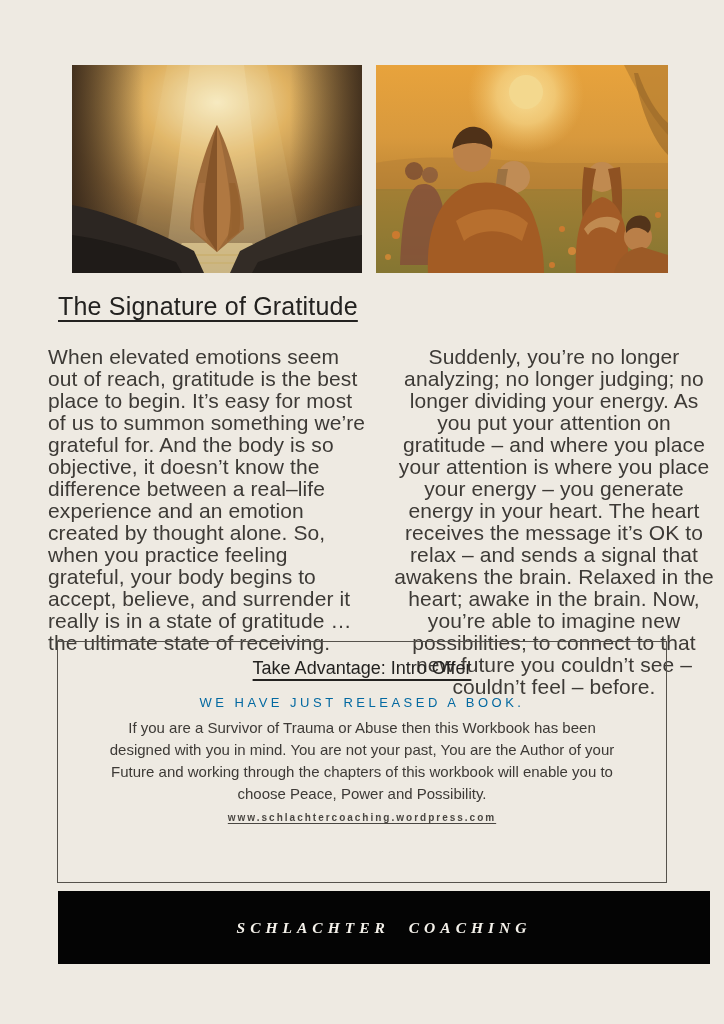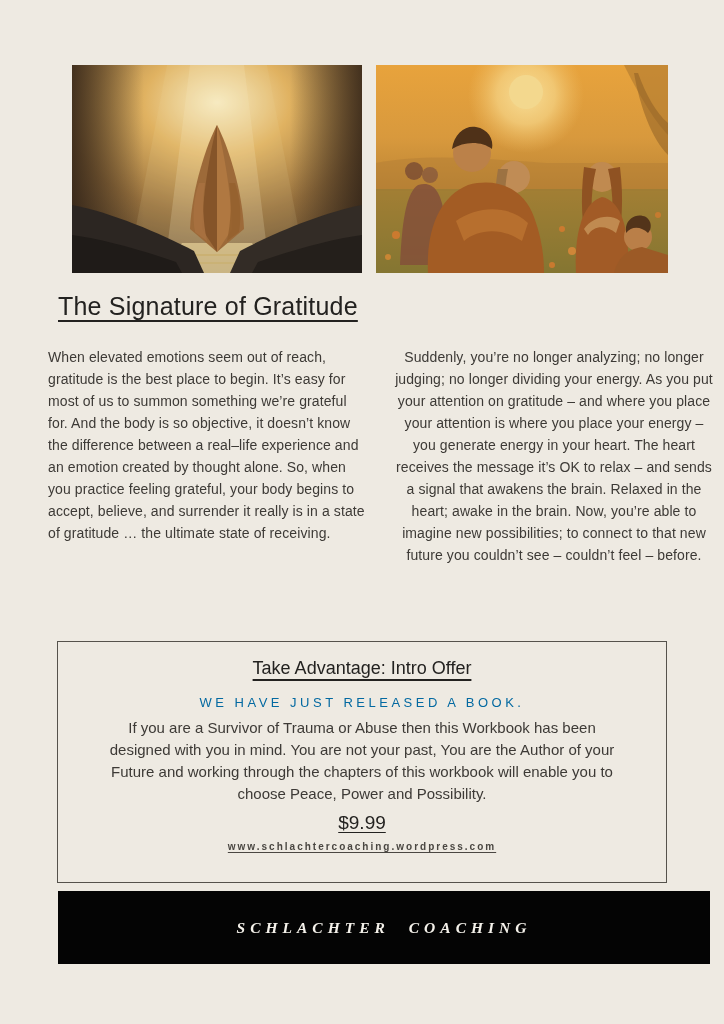"When elevated emotions seem out" .col { font-size: 14px -> 21px }
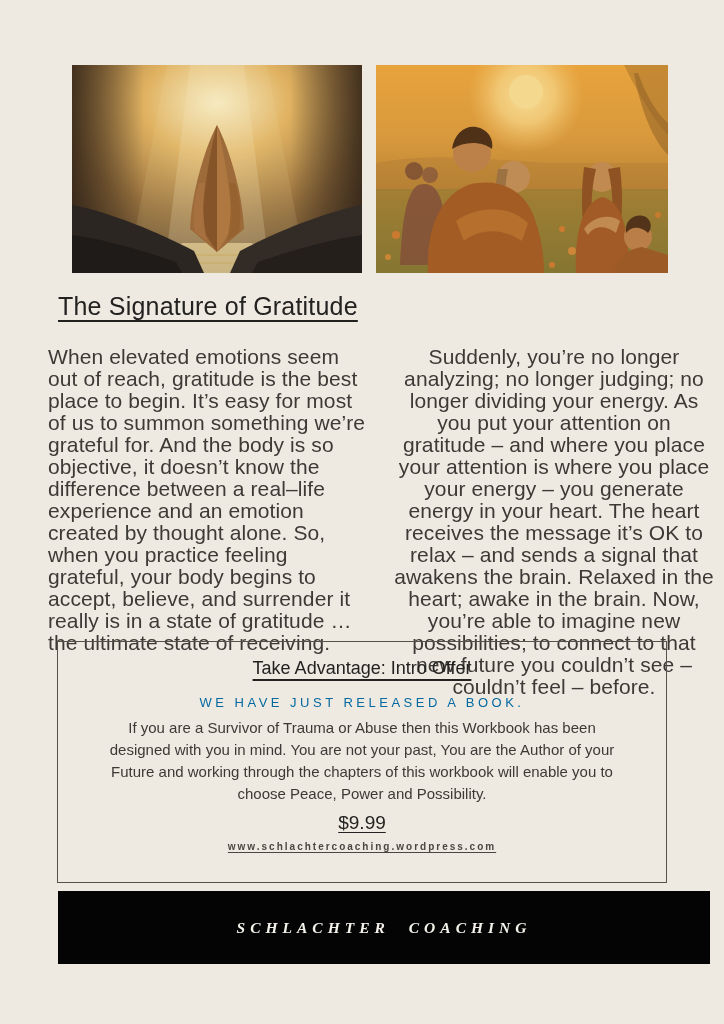"$9.99" div.offer-price { html: <div>$9.99</div> -> none }
